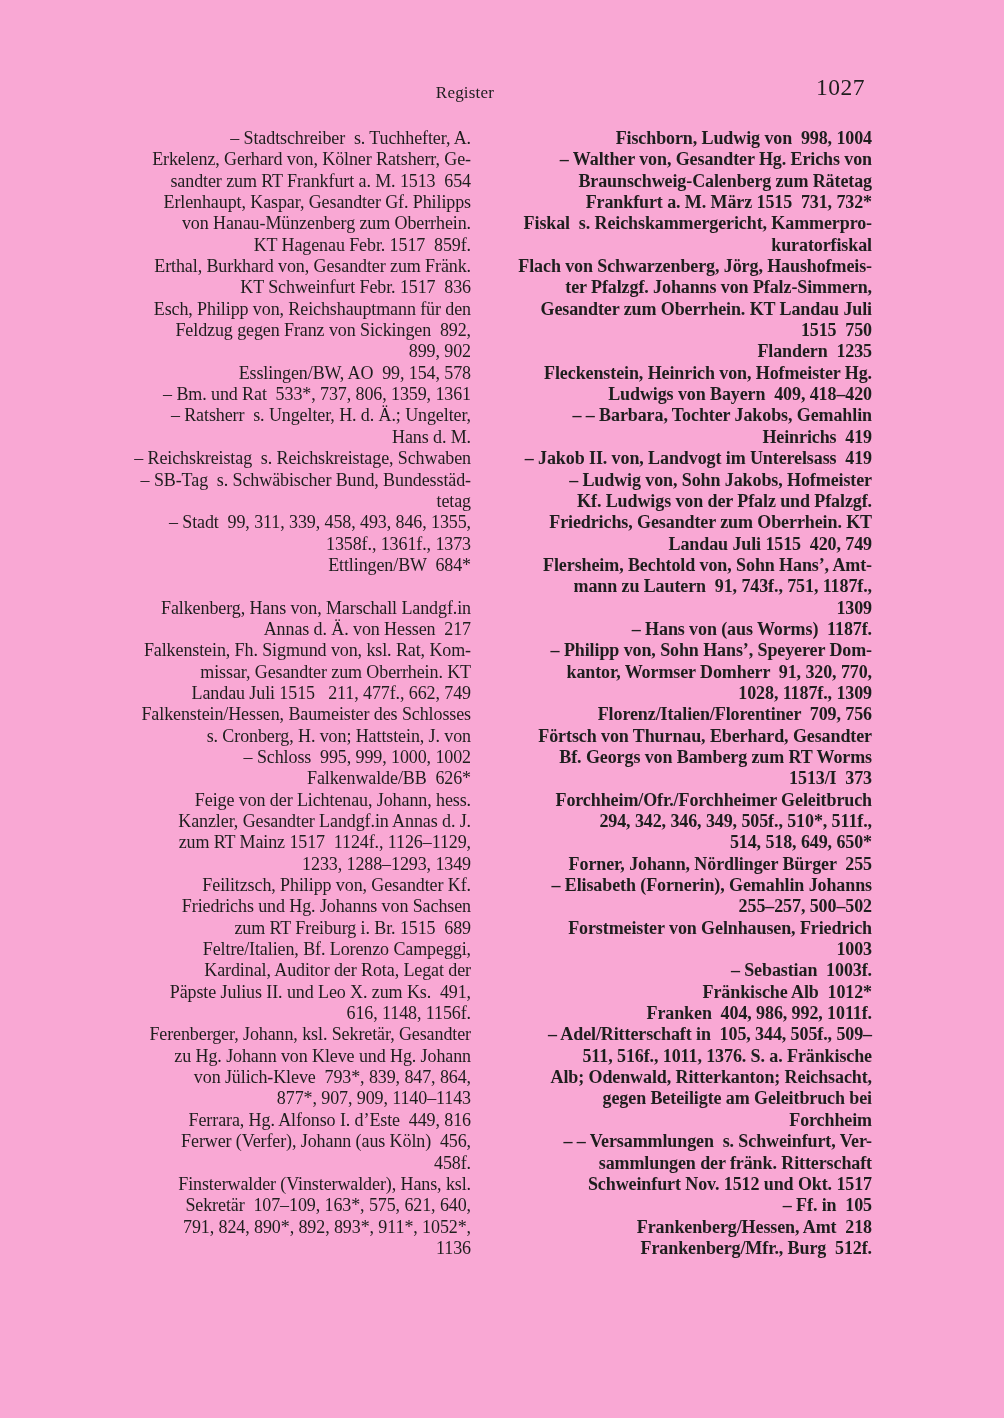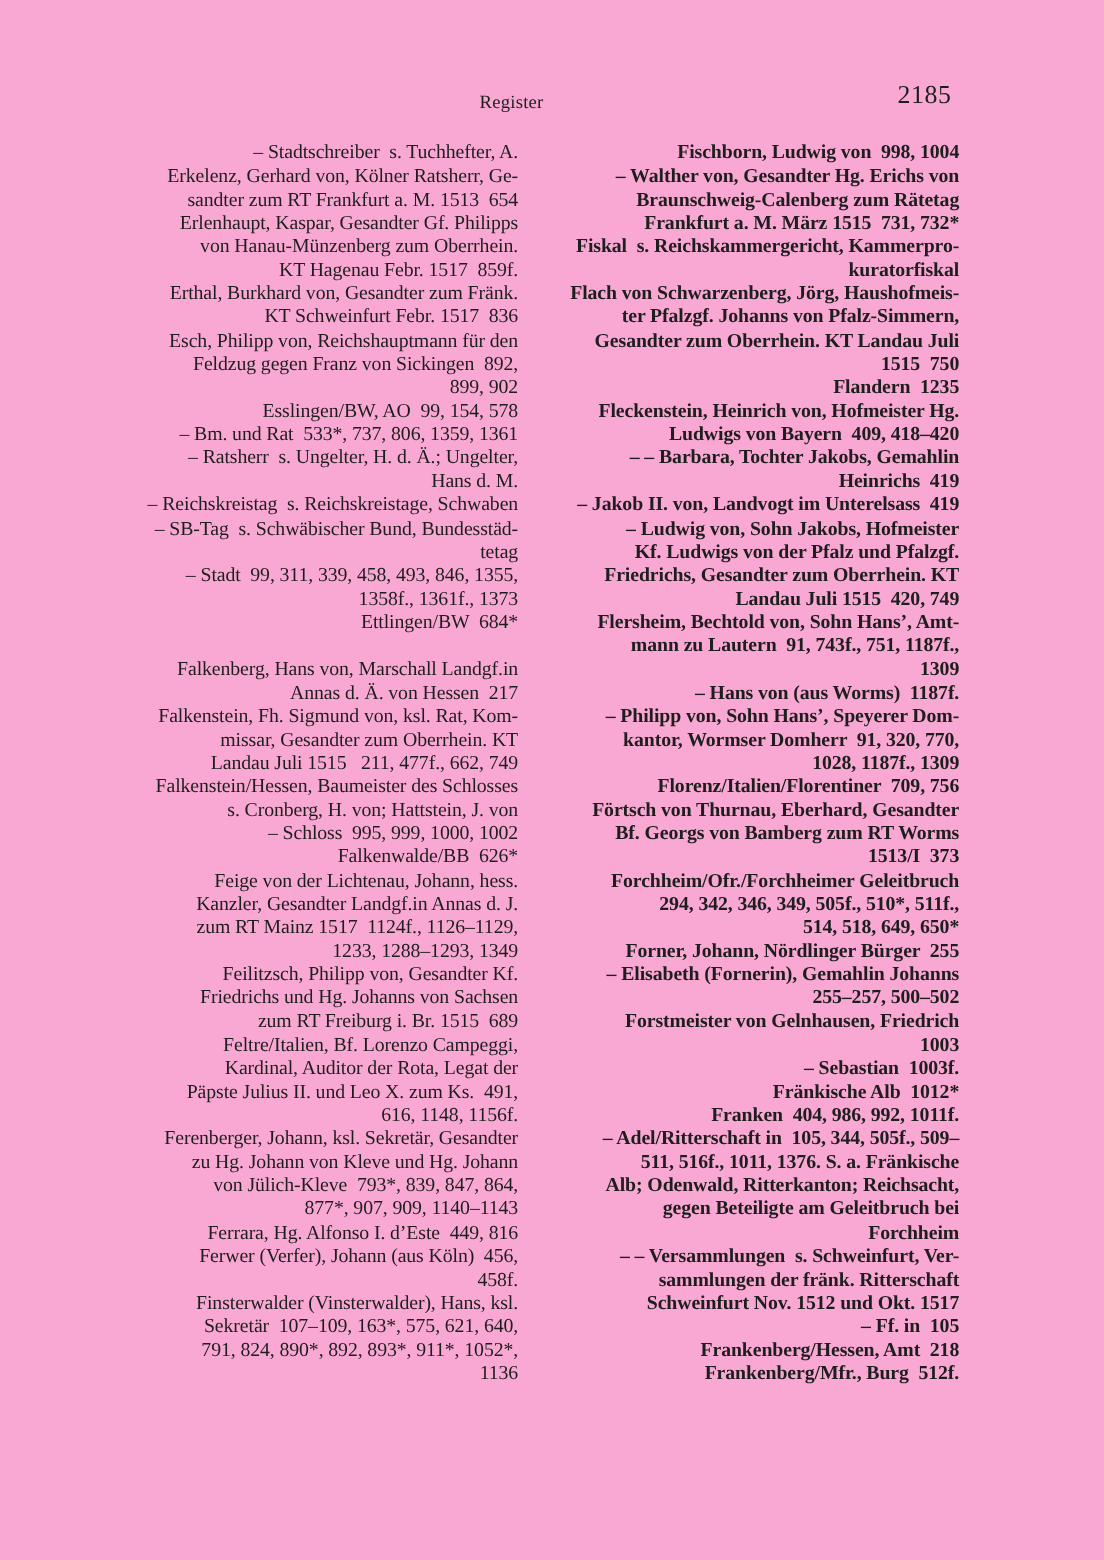"2185" div.running-head-page { text: 2185 -> 1027 }
